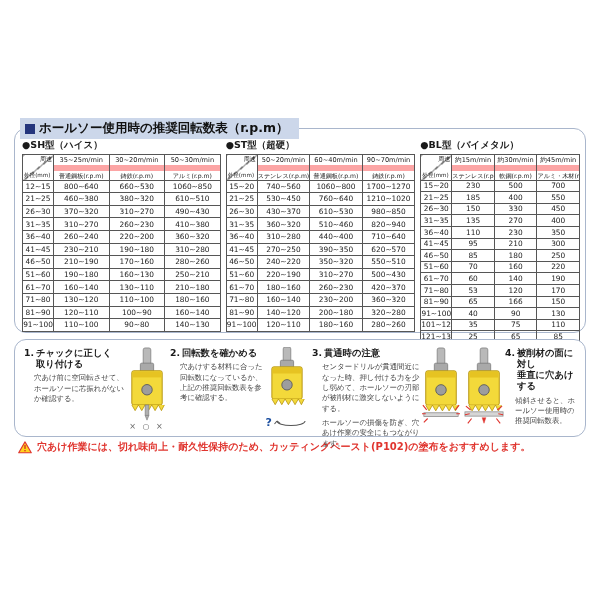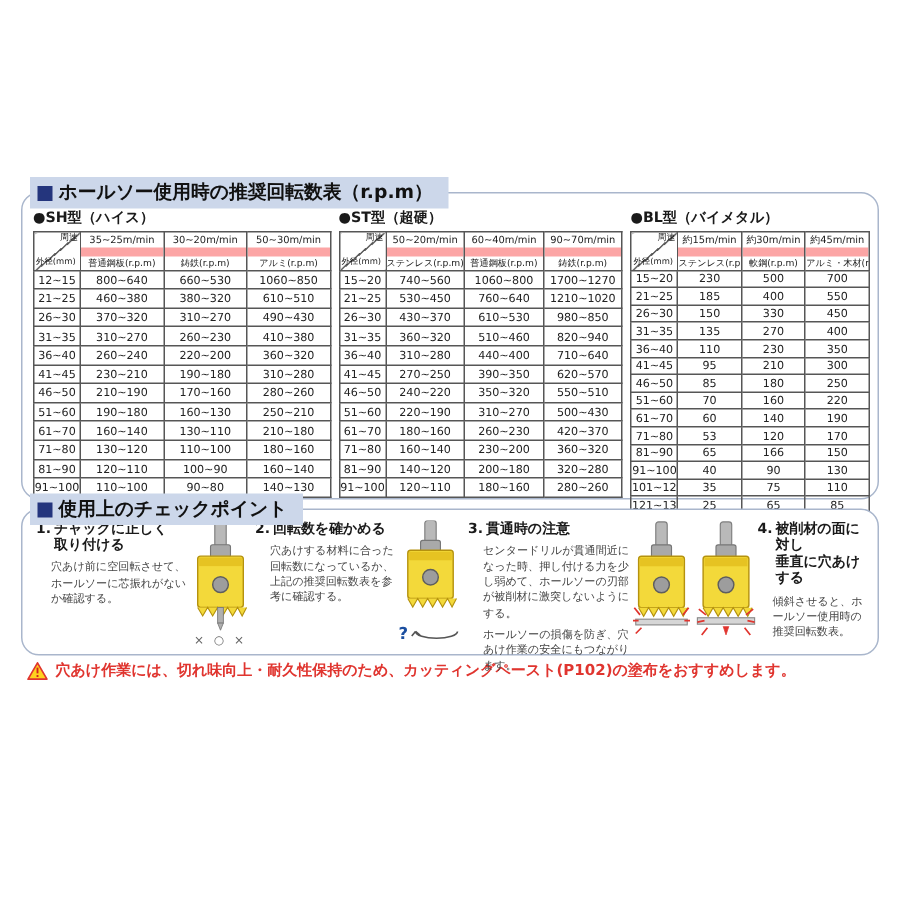"使用上のチェックポイント" div.band { html: <div> <span></span> <span>使用上のチェックポイント</span> </div> -> none }
